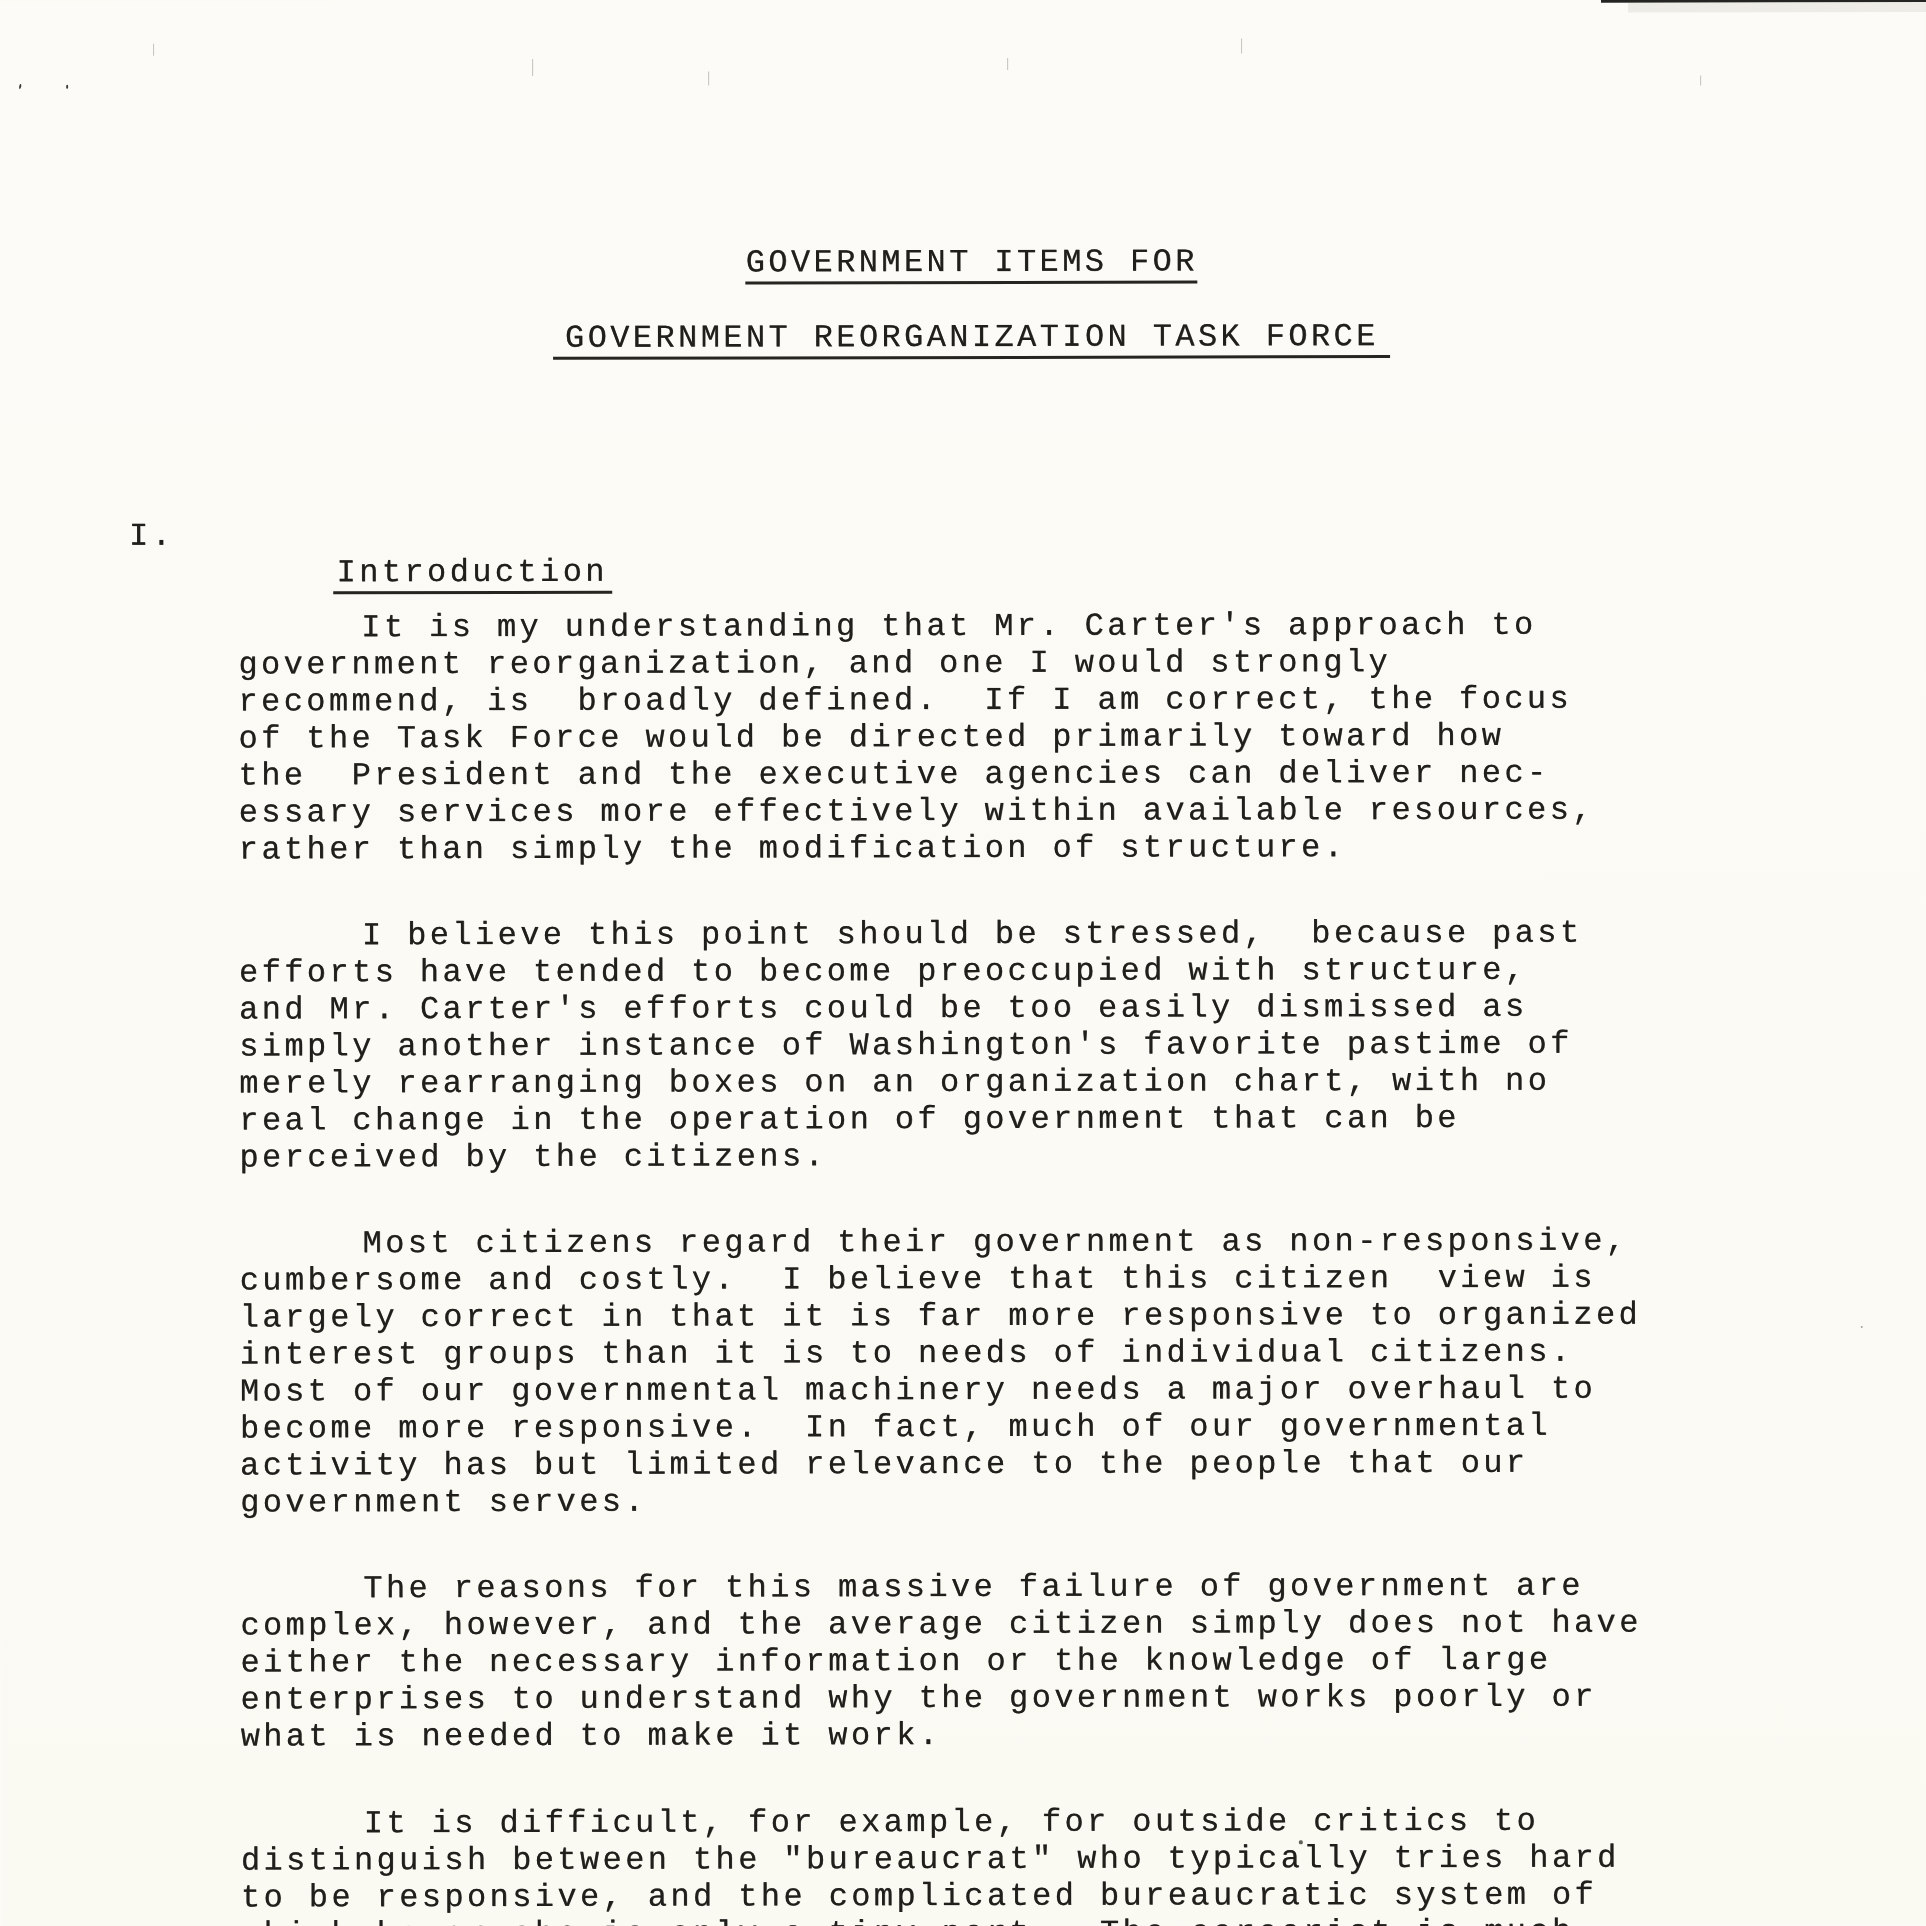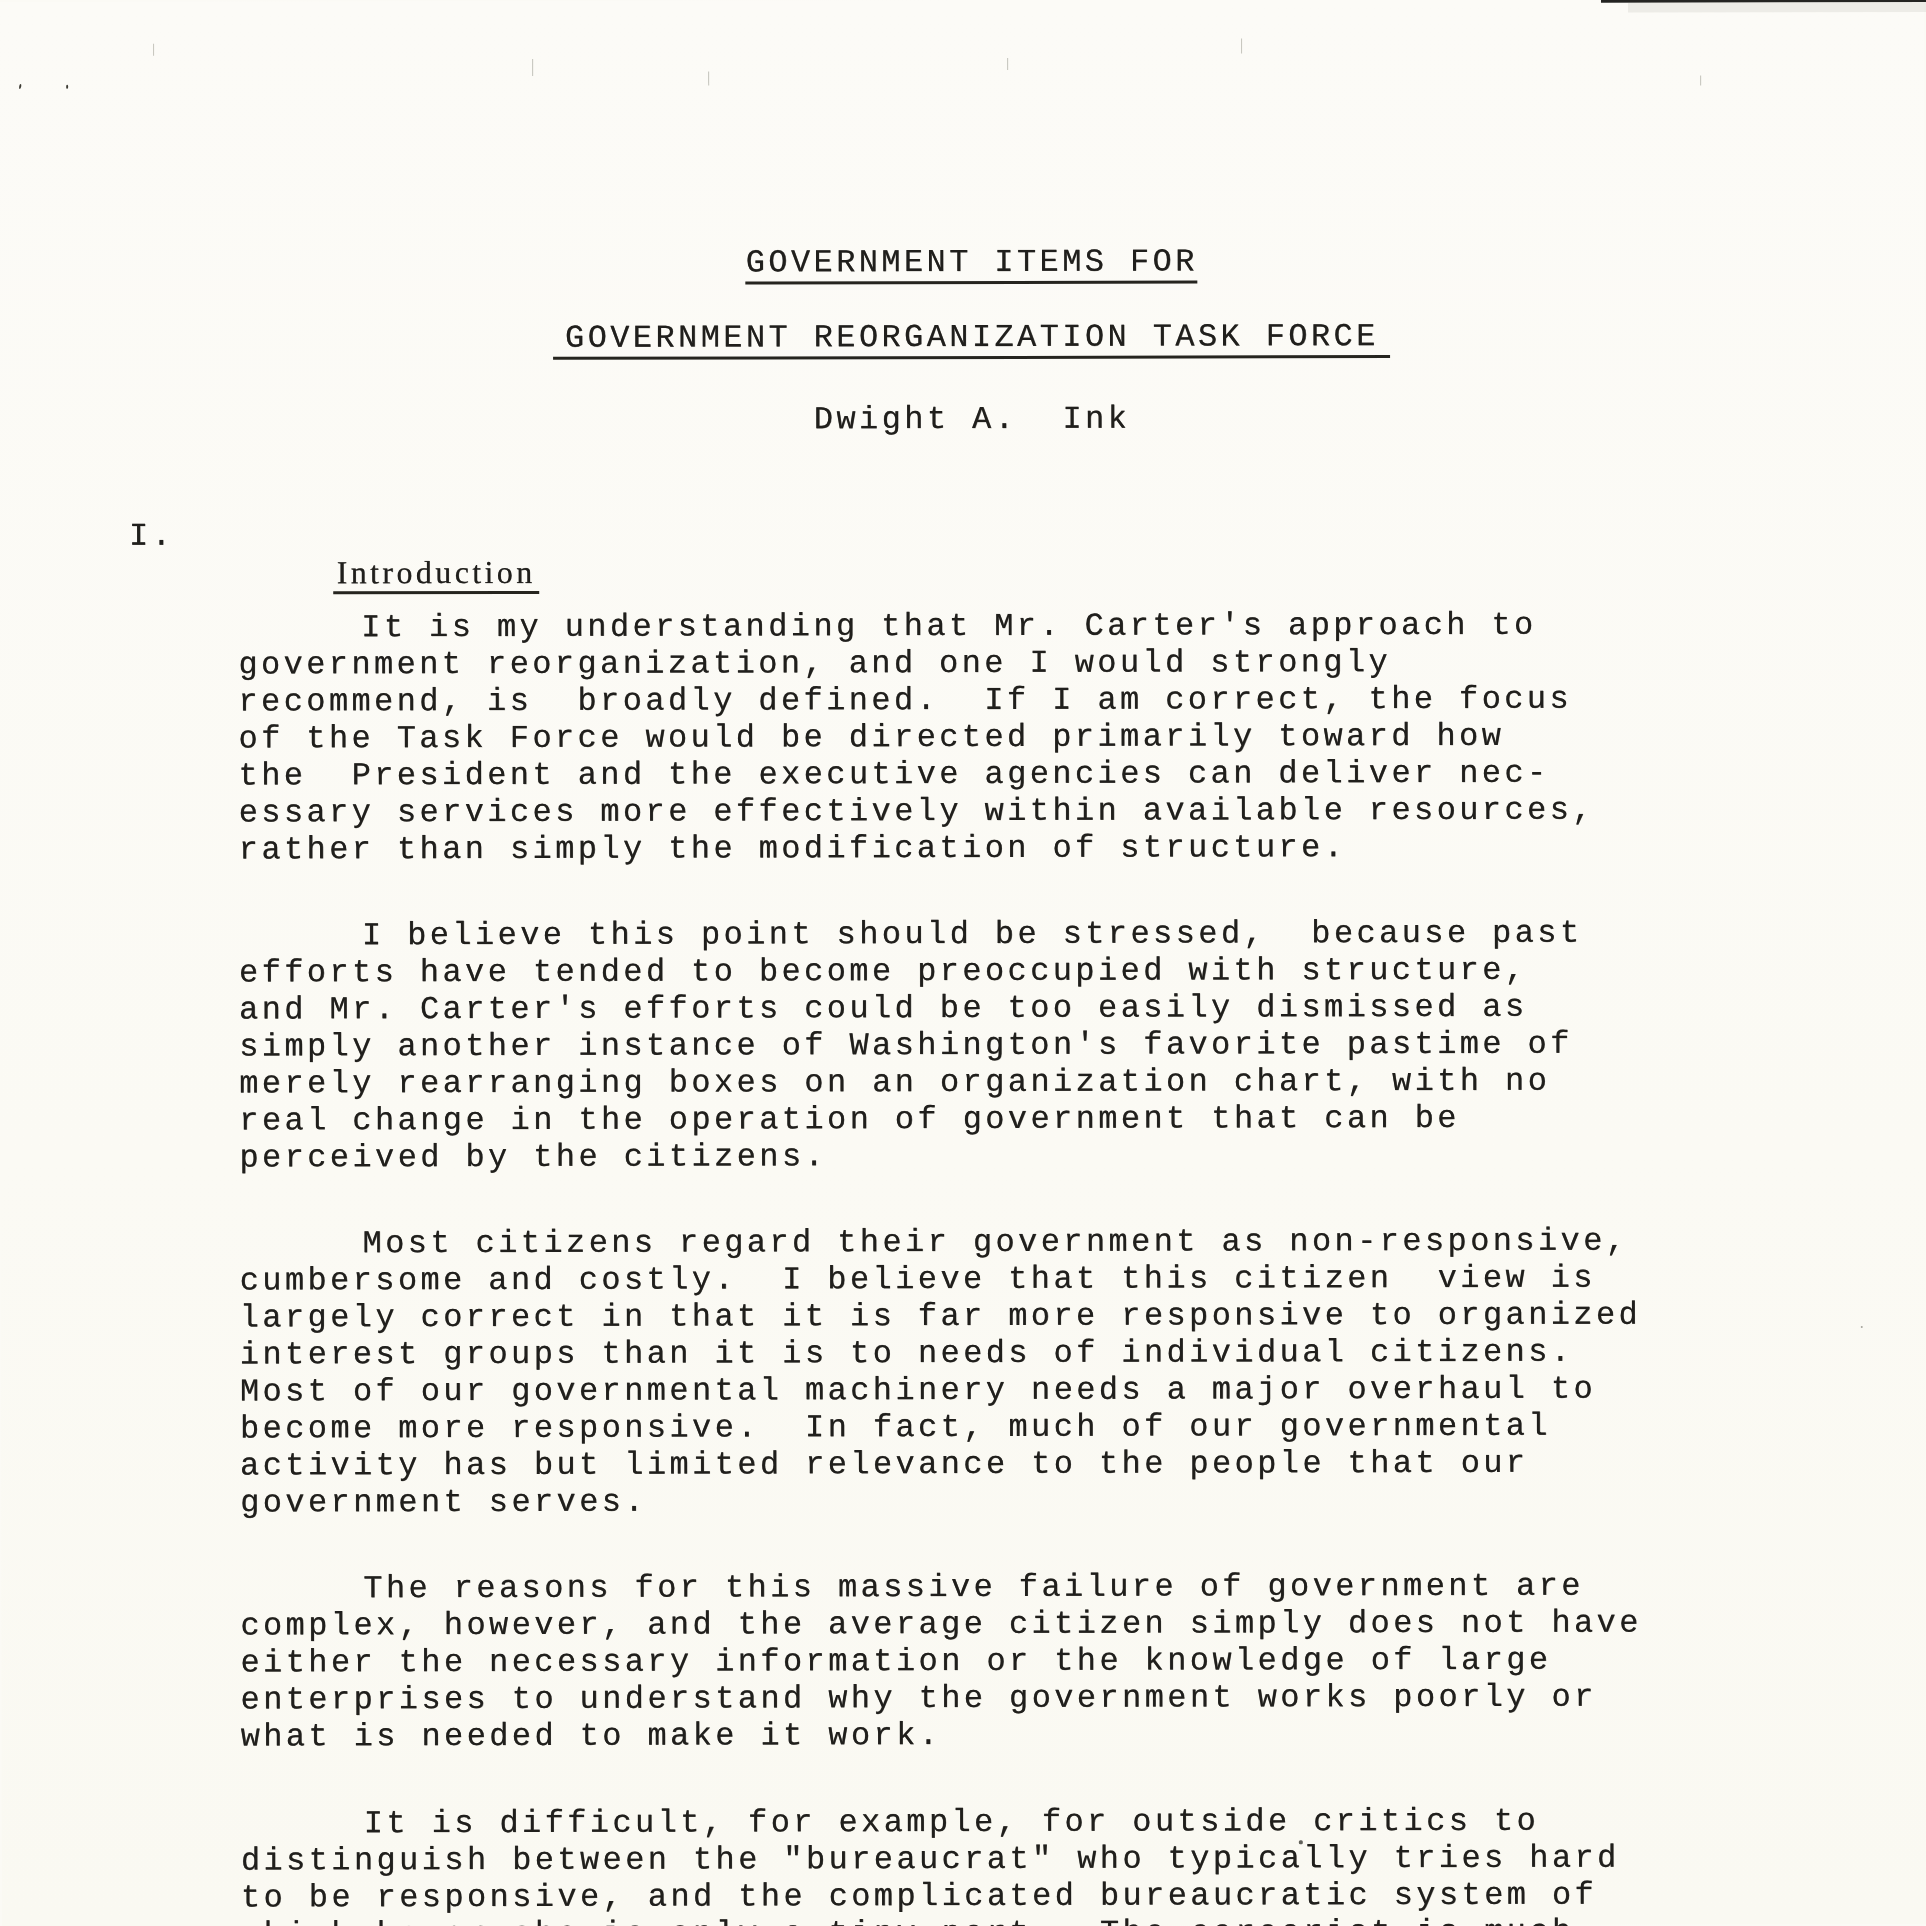"Dwight A. Ink" div.line { html: <div> <span>Dwight A. Ink</span> </div> -> none }
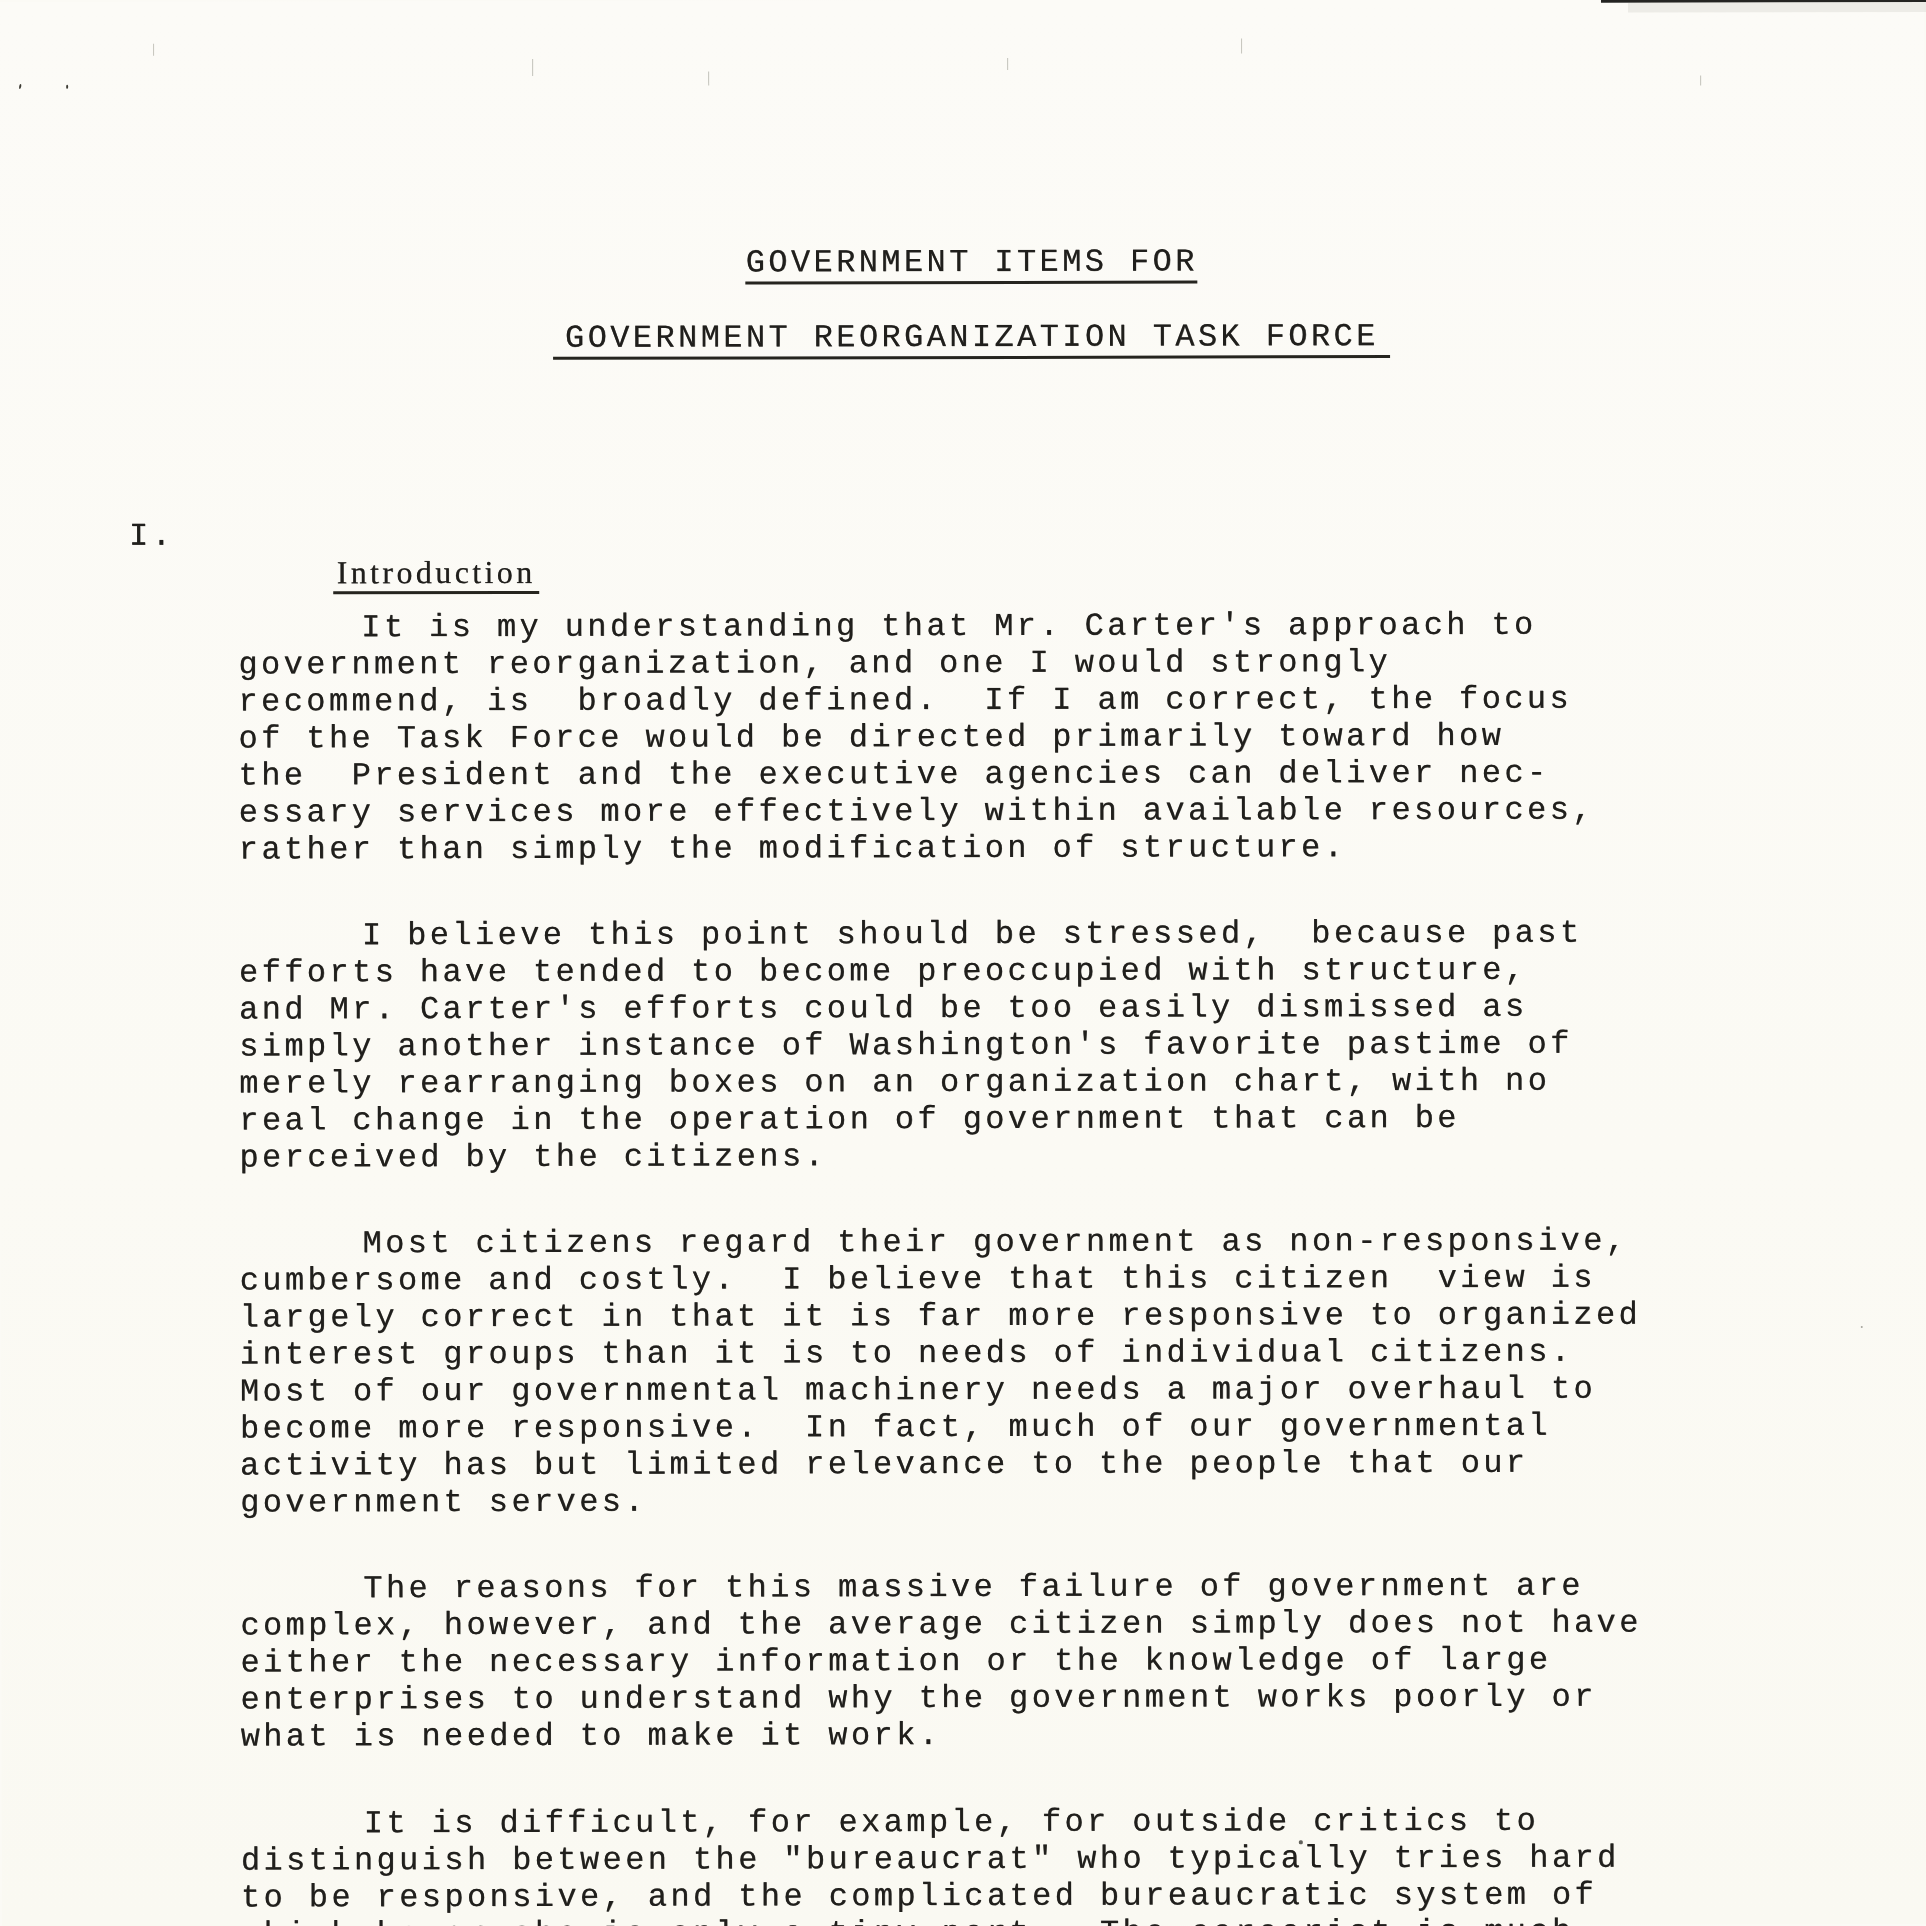"Introduction" .u-pad { font-family: Liberation Serif, serif -> none }
